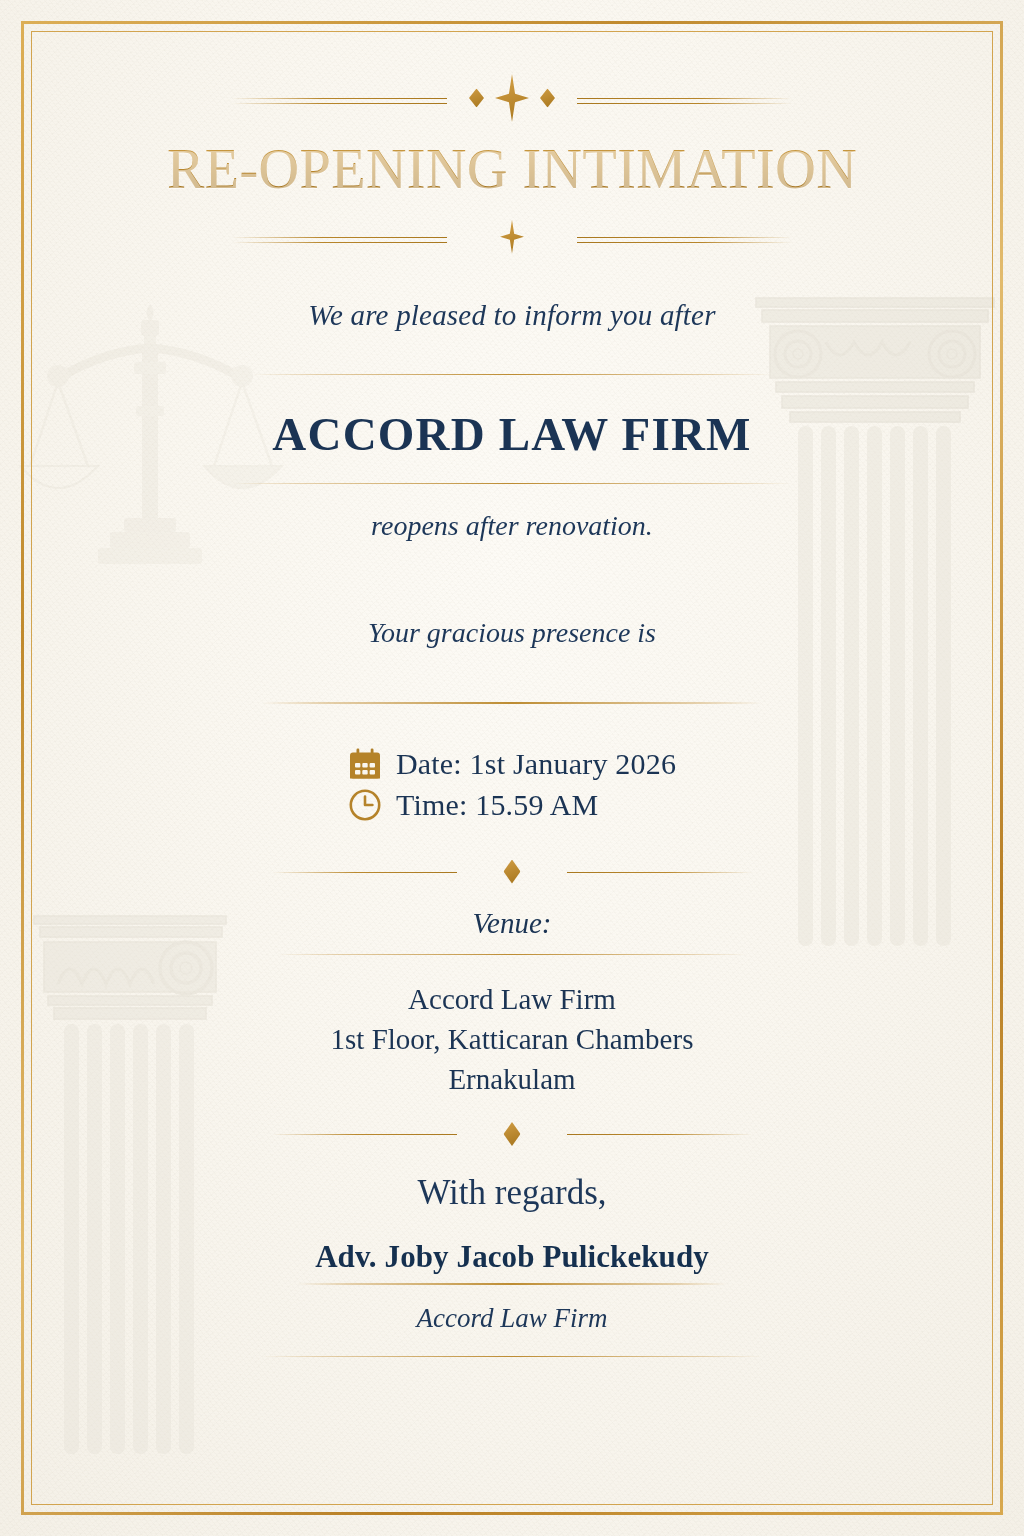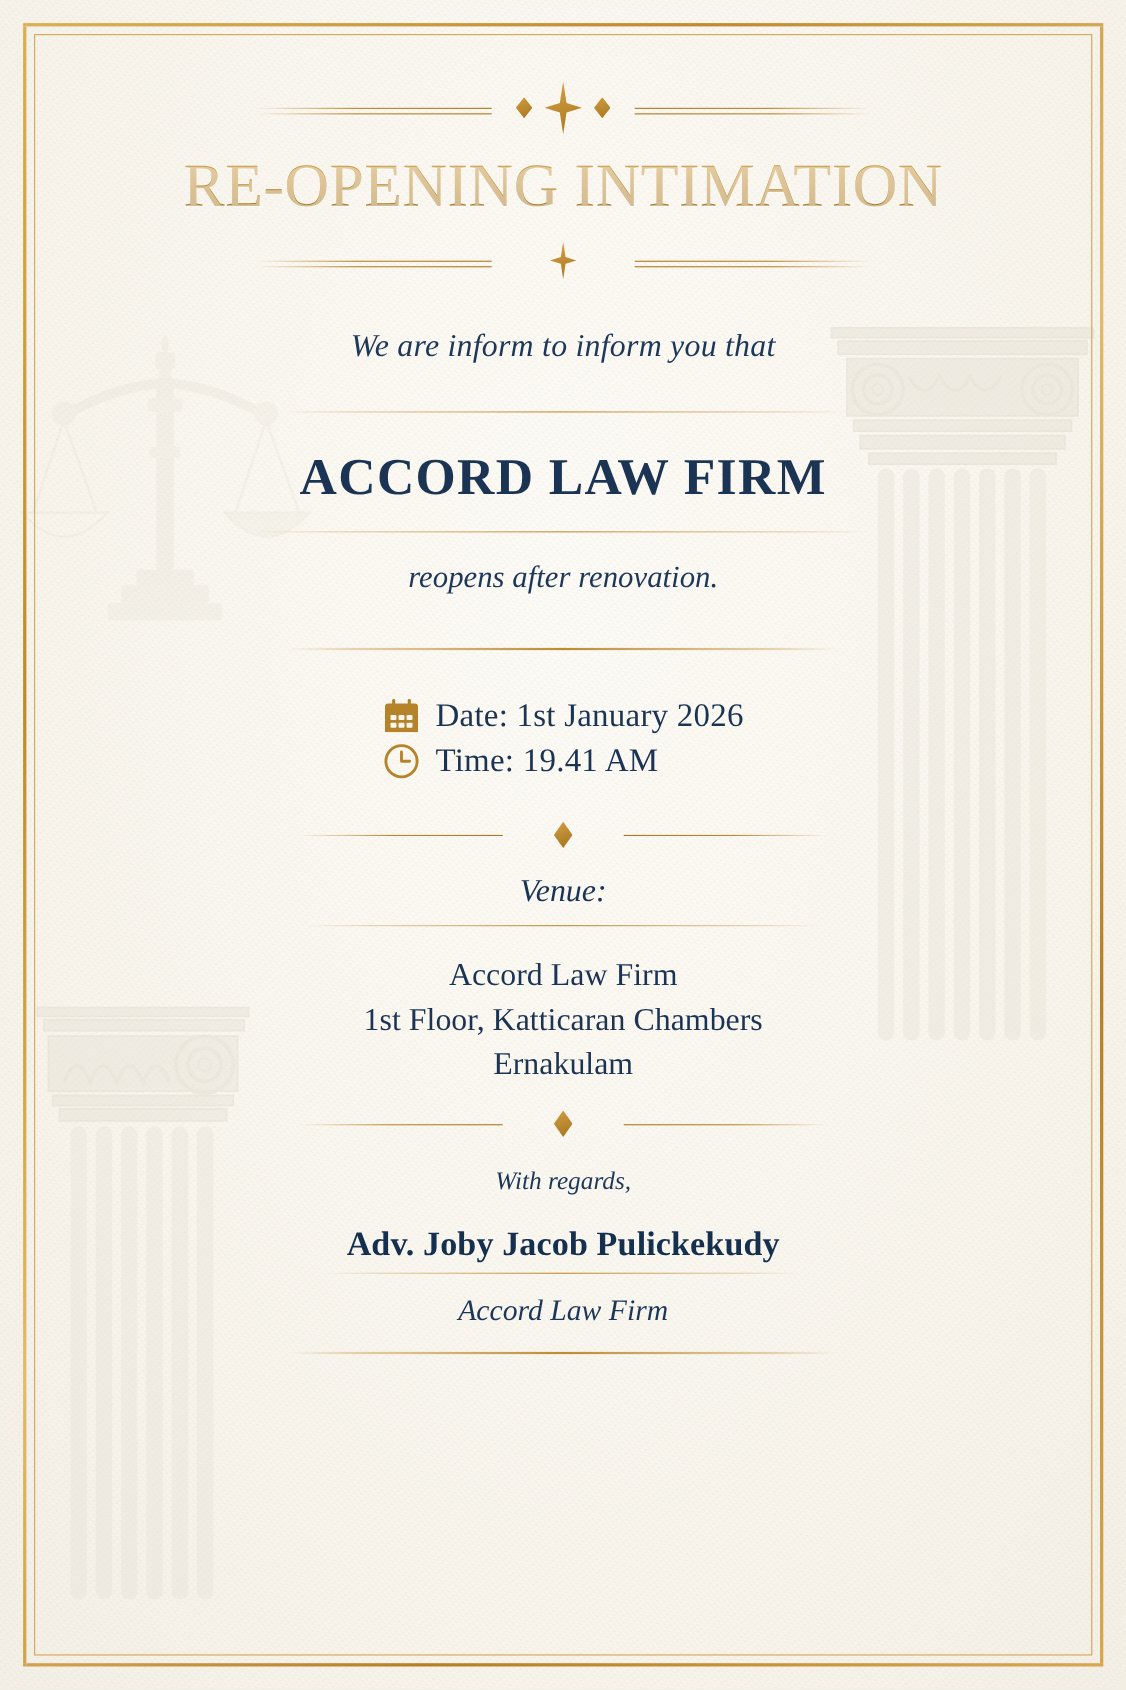"We are inform to inform" p.lead { text: inform to inform you that -> pleased to inform you after }
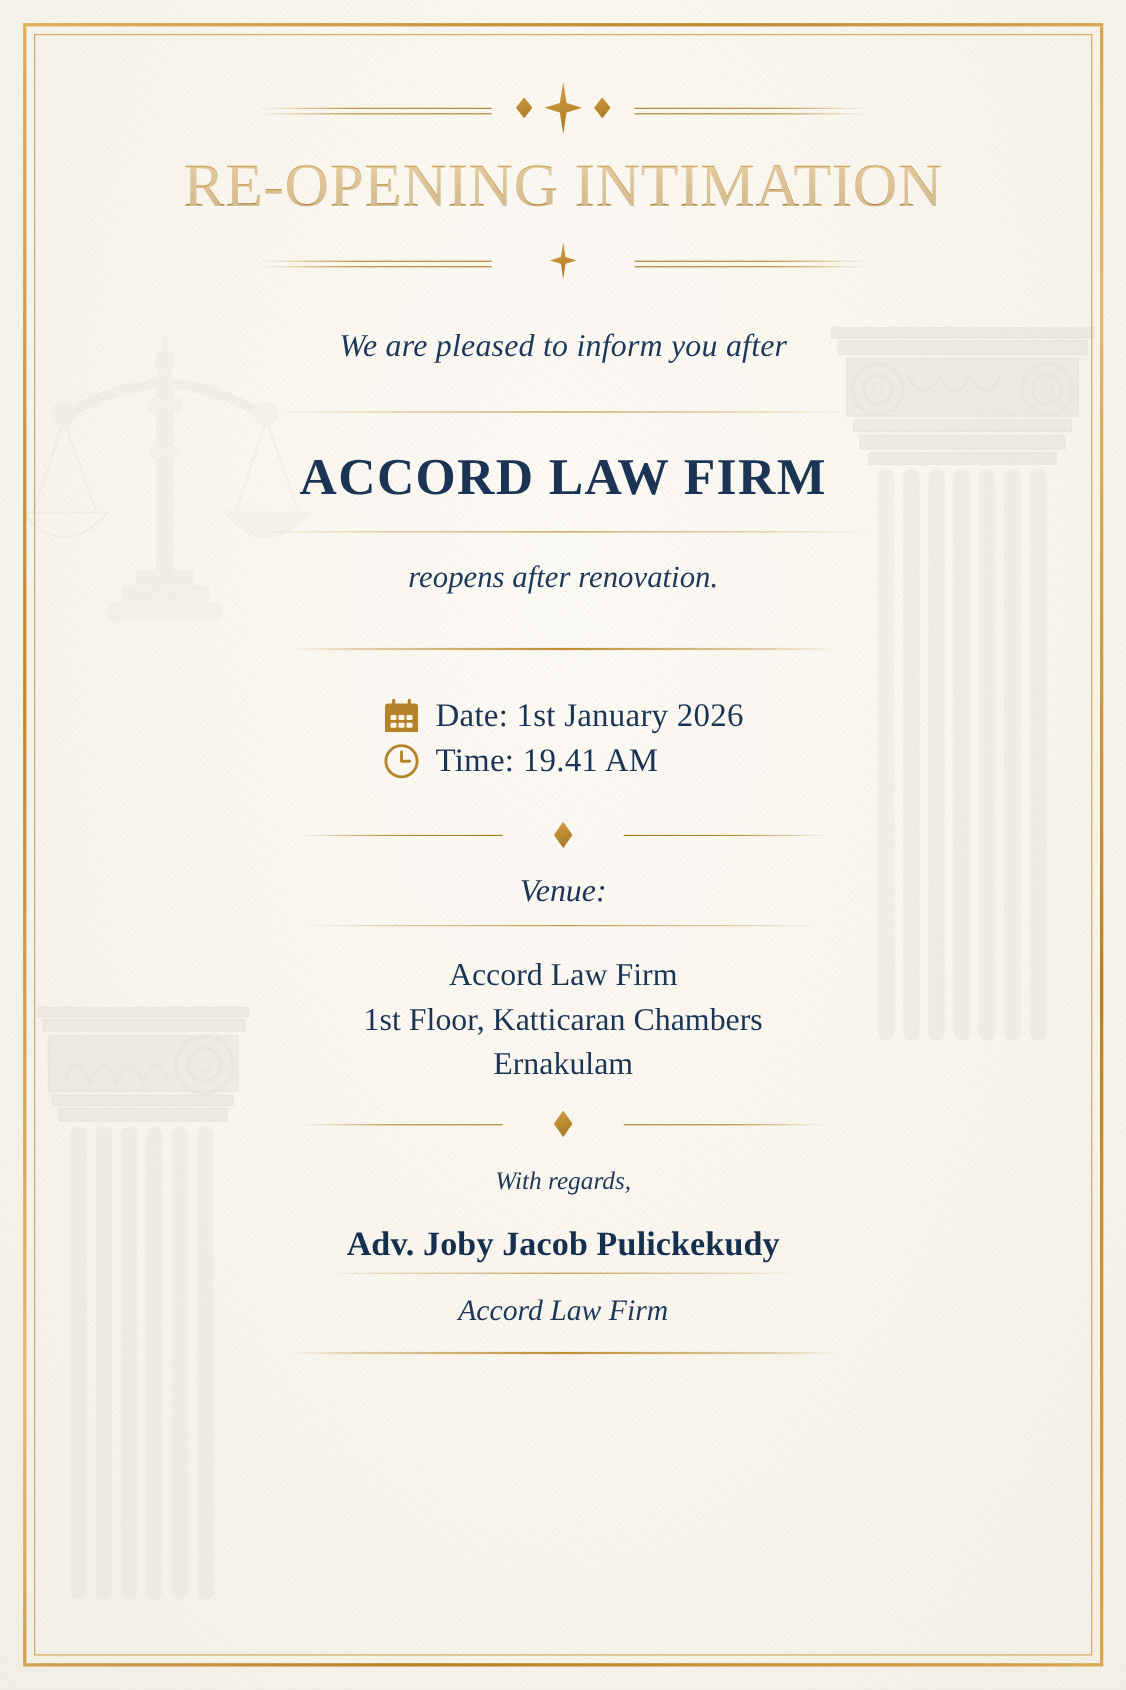"Your gracious presence is" p.request { html: none -> <p>Your gracious presence is</p> }
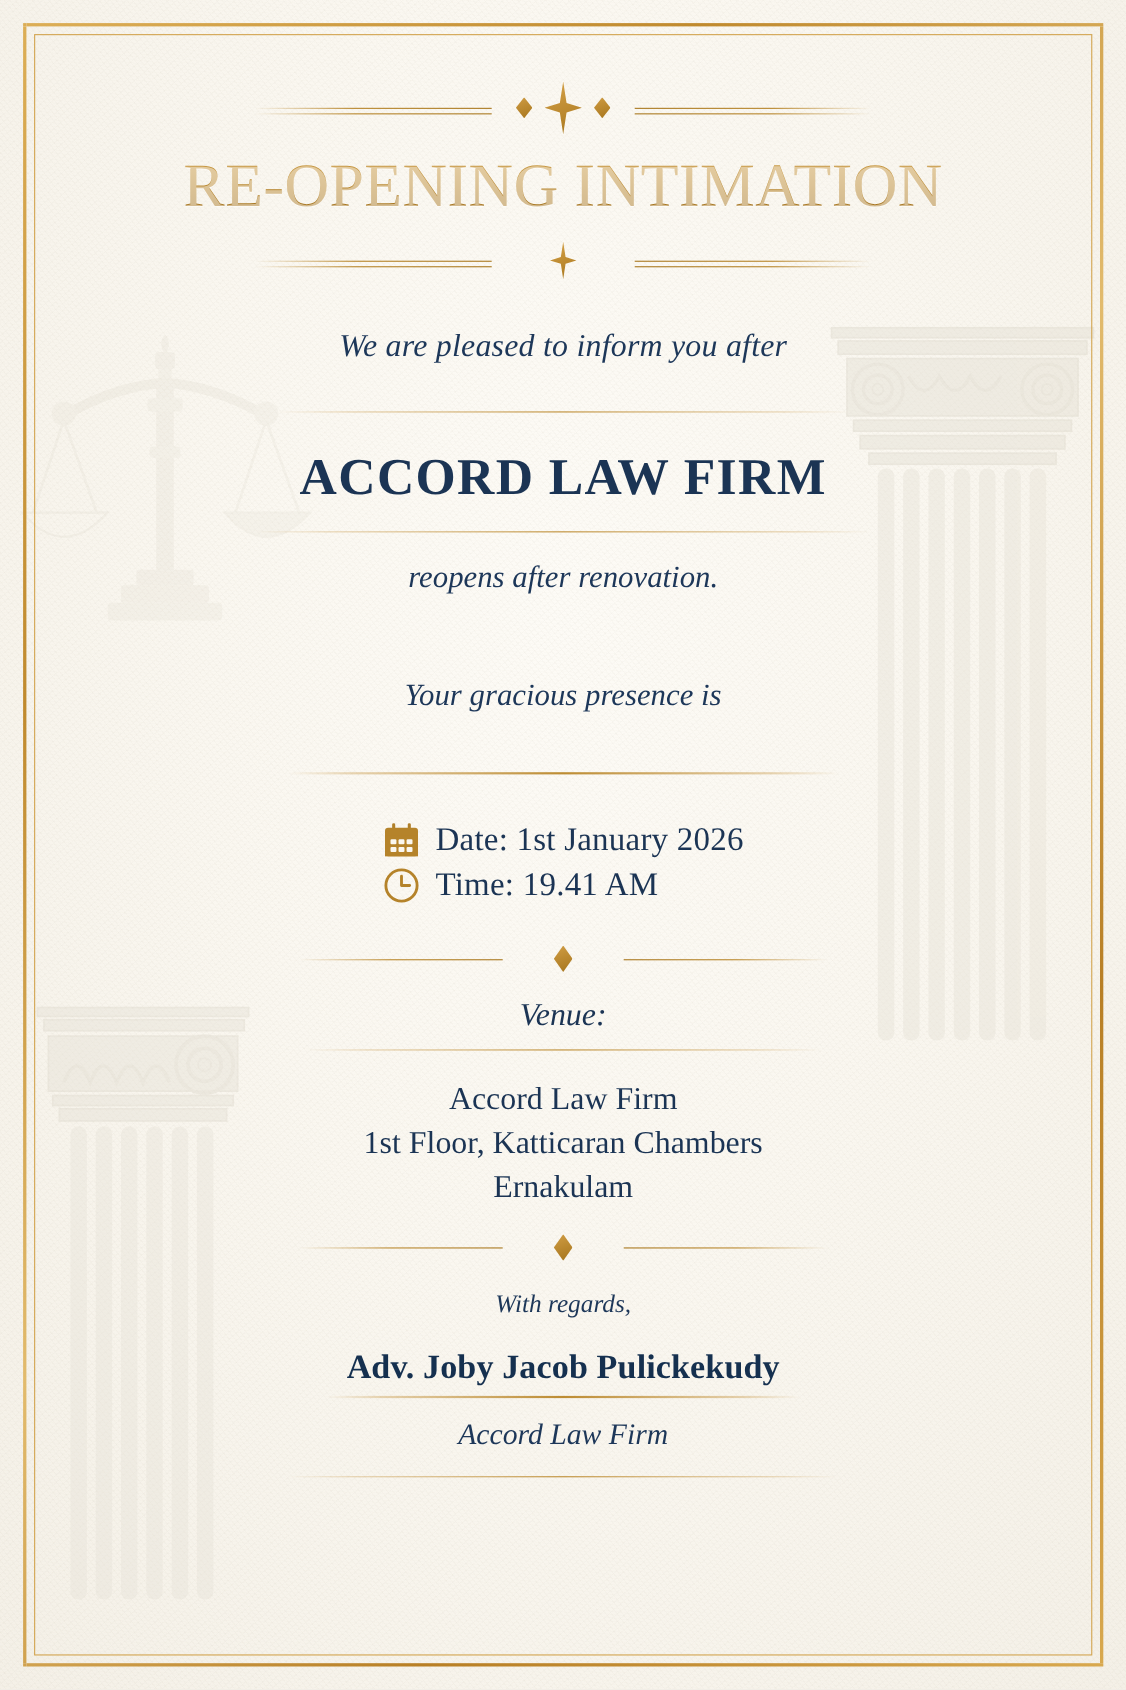"Time: 19.41 AM" span.dt-text { text: 19.41 -> 15.59 }
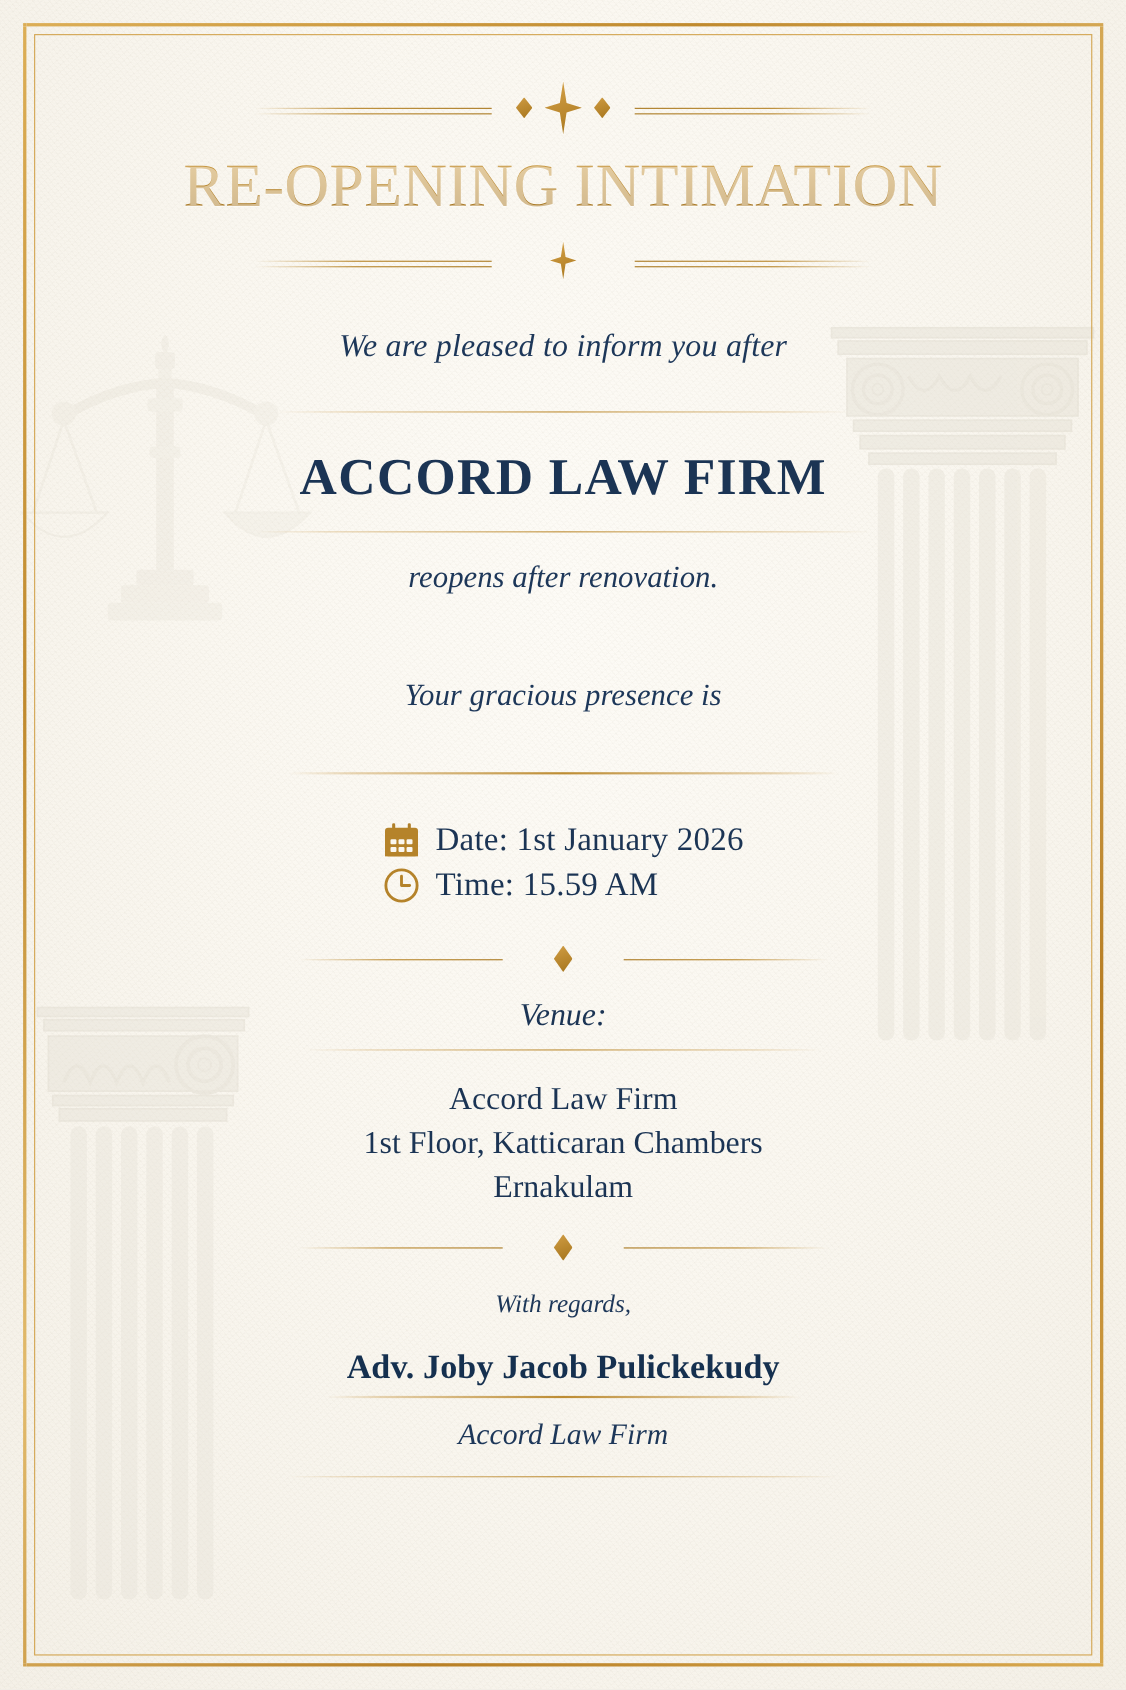"With regards," .regards { font-size: 23px -> 35px; font-style: italic -> none }
